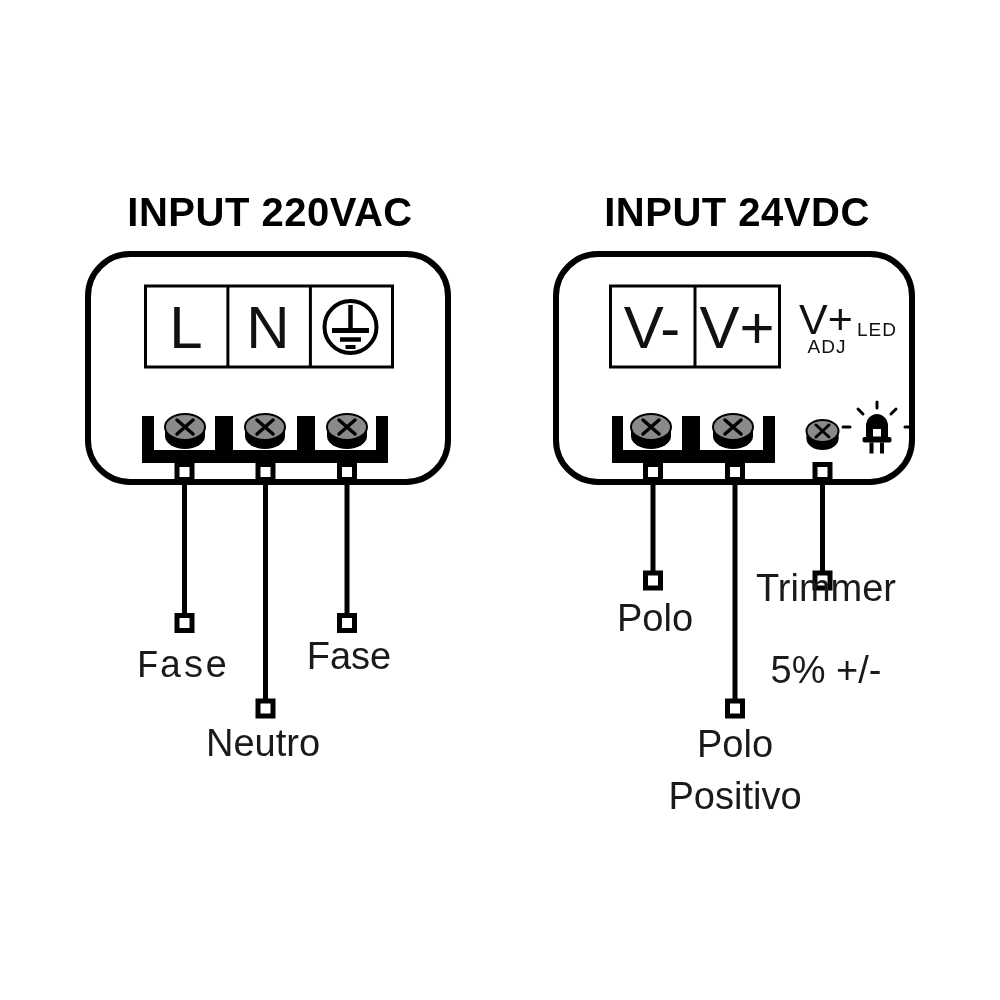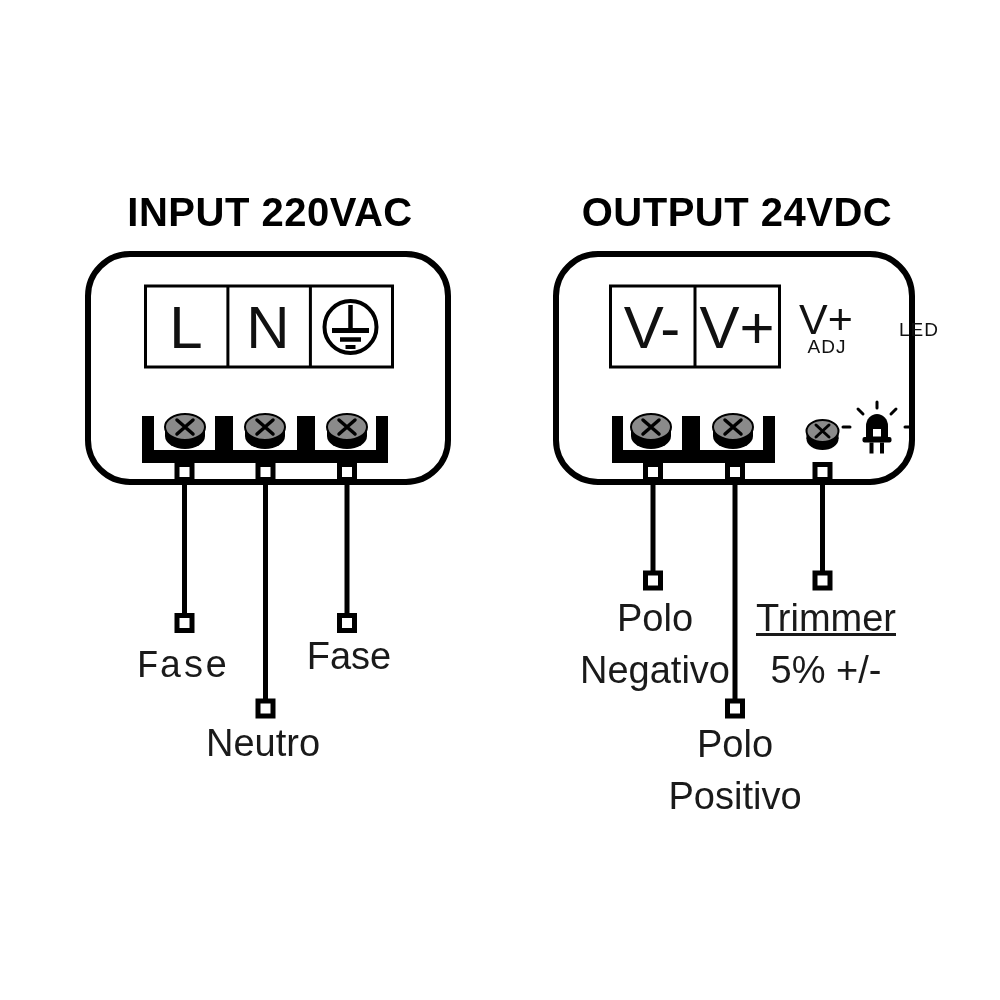"OUTPUT 24VDC" div.title { text: OUTPUT -> INPUT }
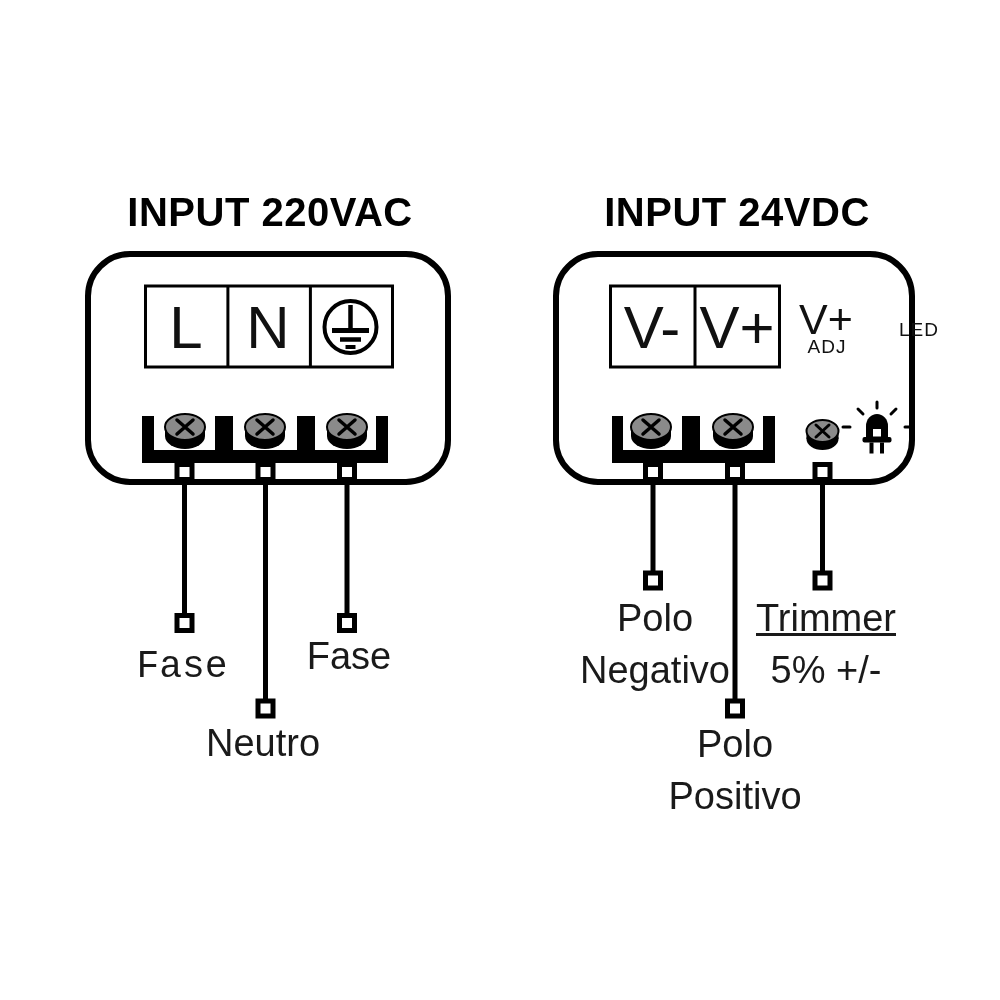"LED" div.small-caps { left: 919px -> 877px }
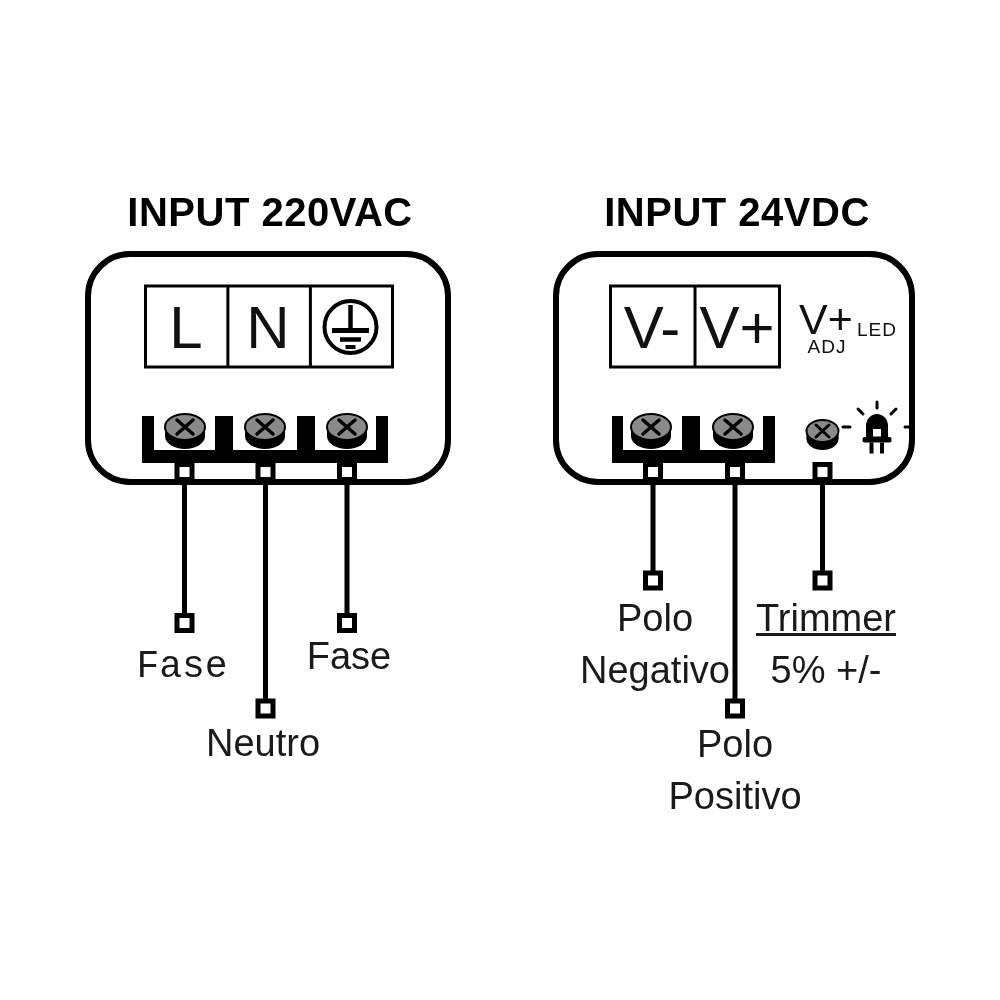"Trimmer" div.wire-label { text-decoration: underline -> none; top: 599px -> 569px }
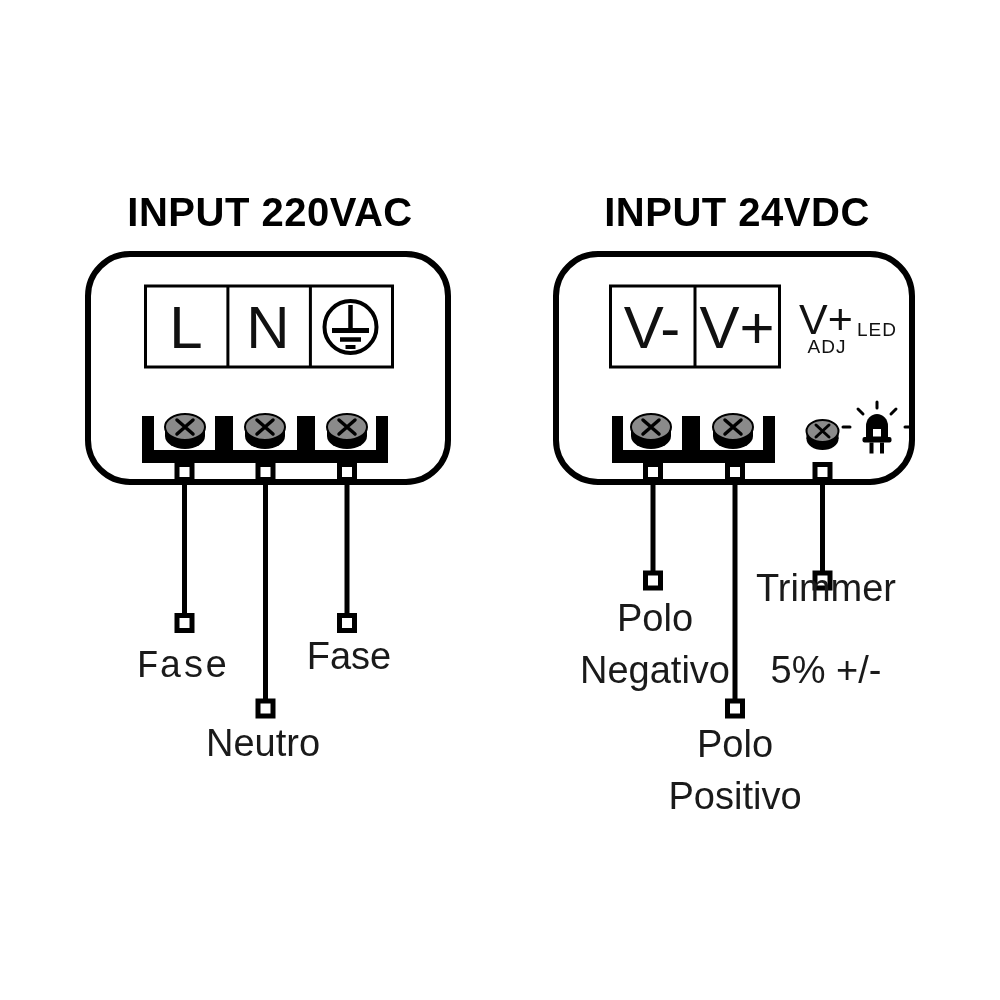"Negativo" div.wire-label { html: <div>Negativo</div> -> none }
